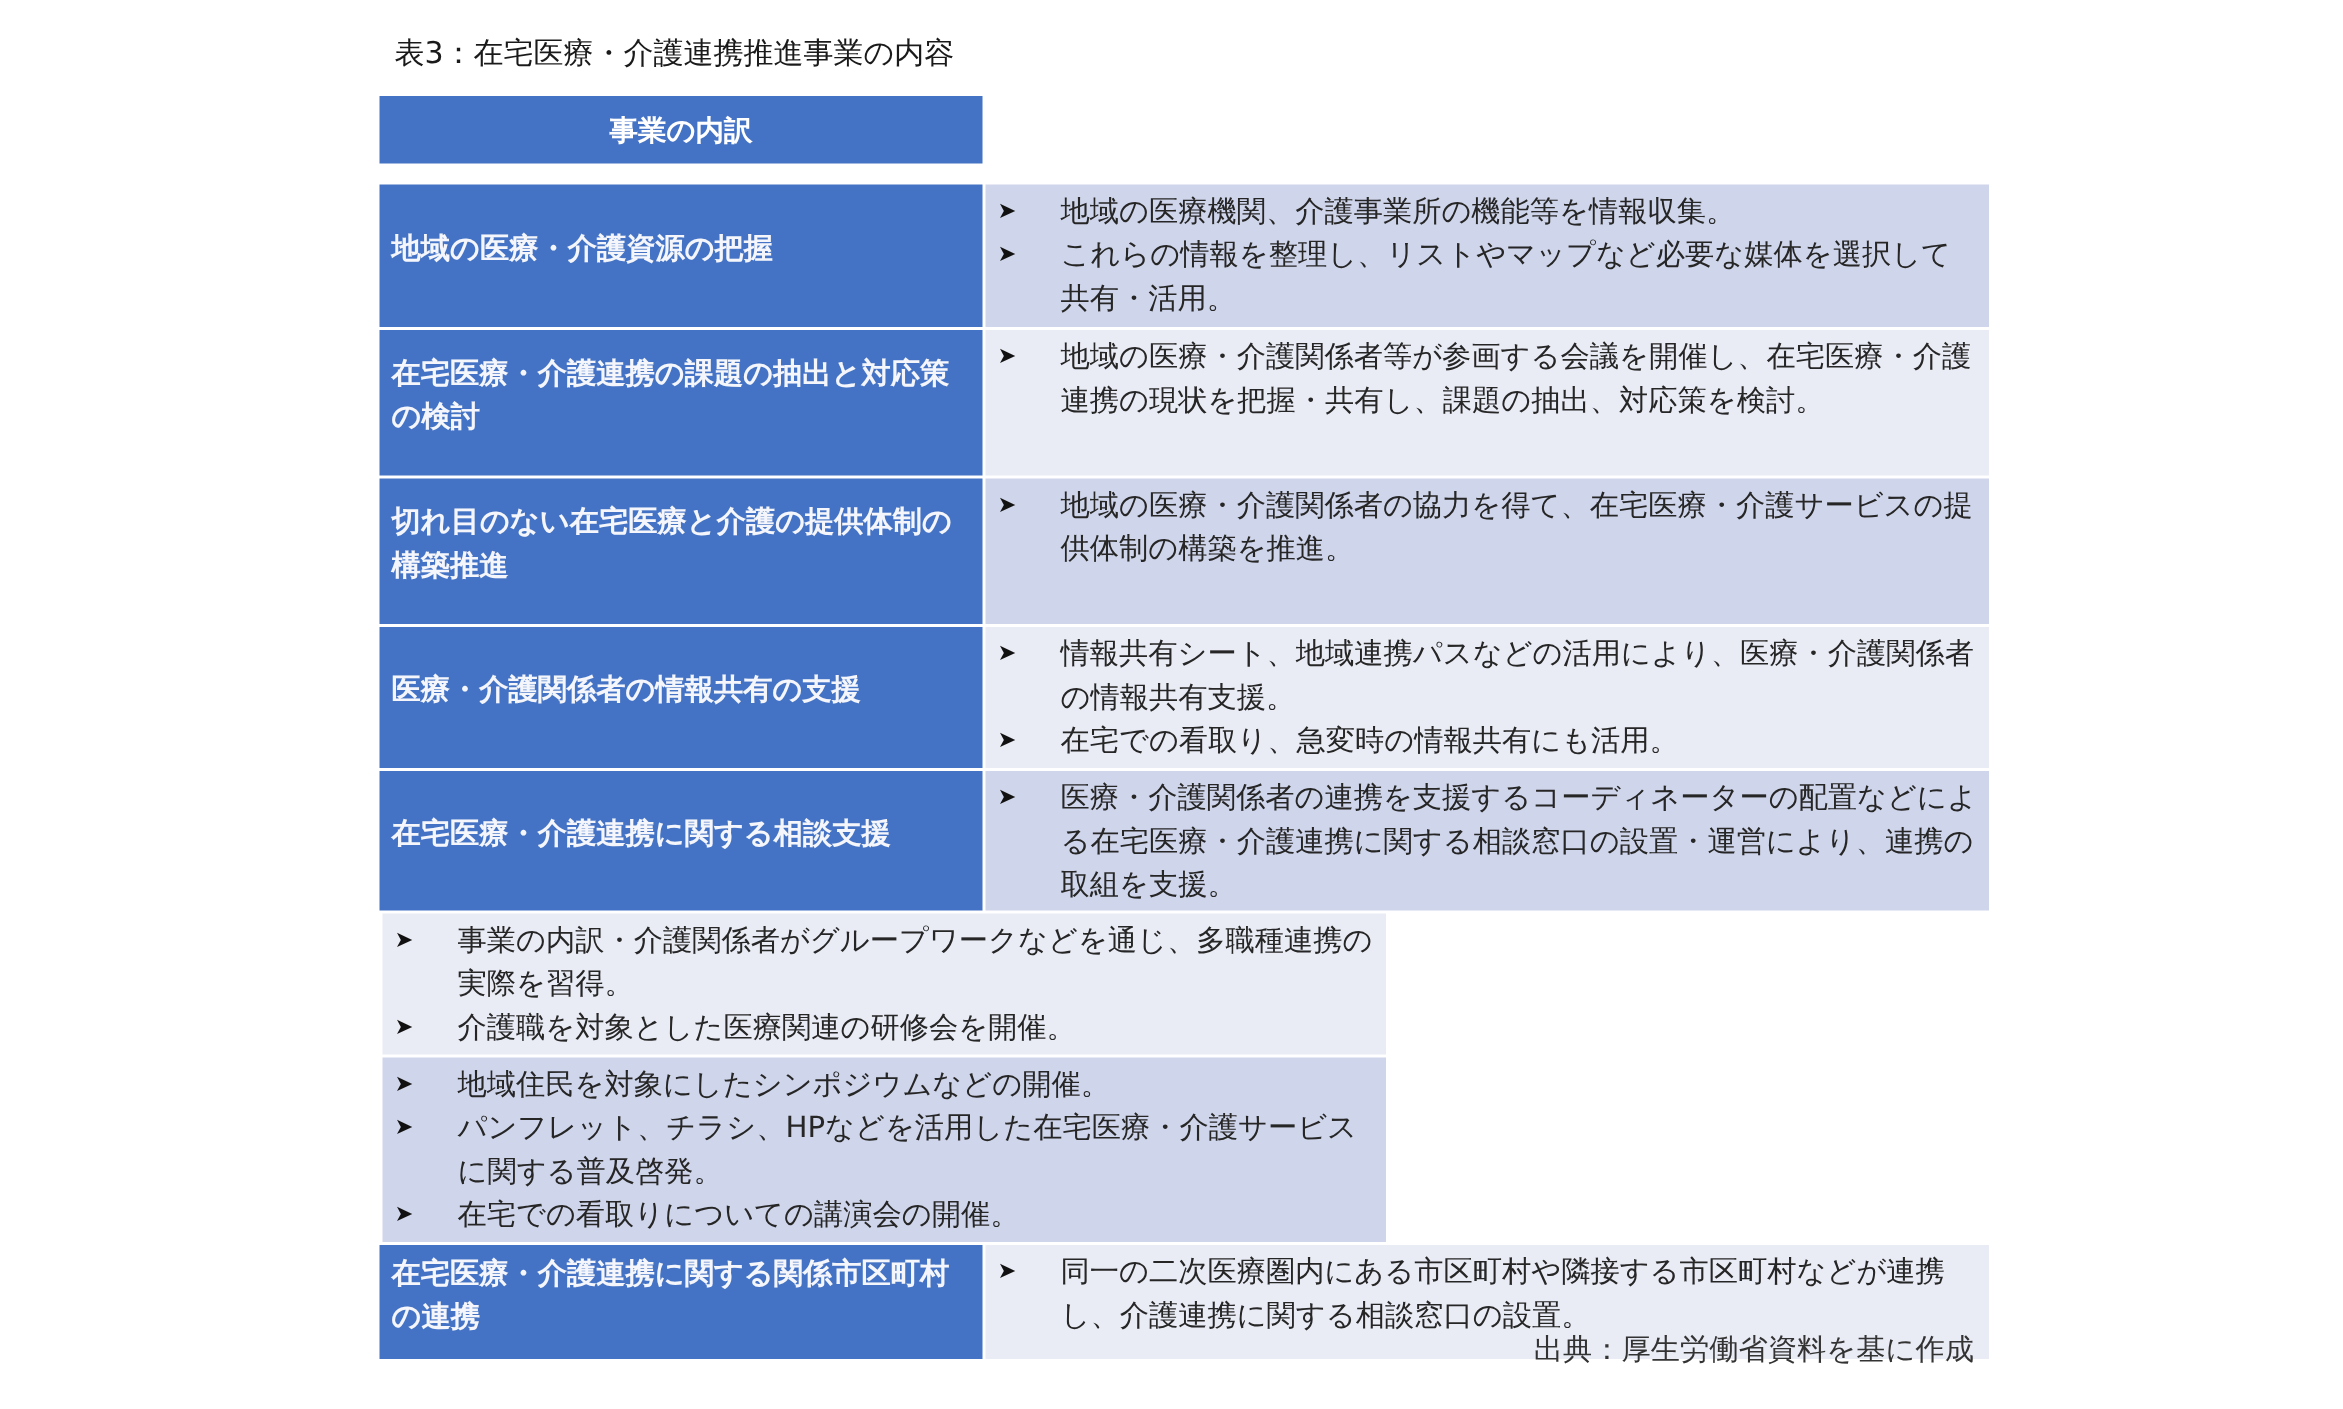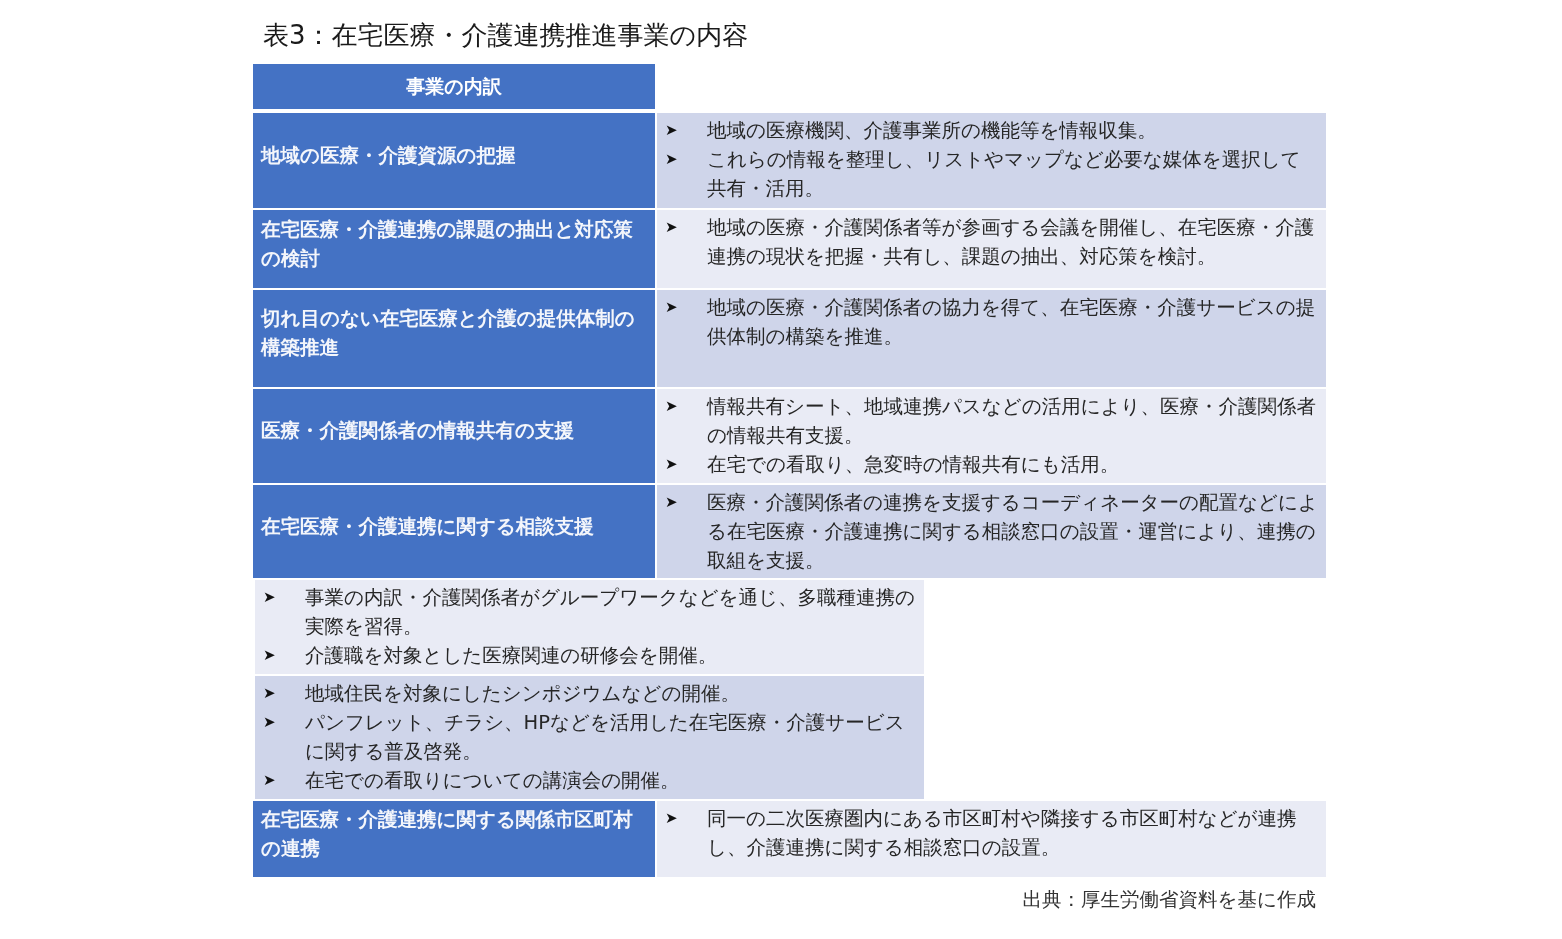"表3：在宅医療・介護連携推進事業の内容" .title { font-size: 26px -> 20px }
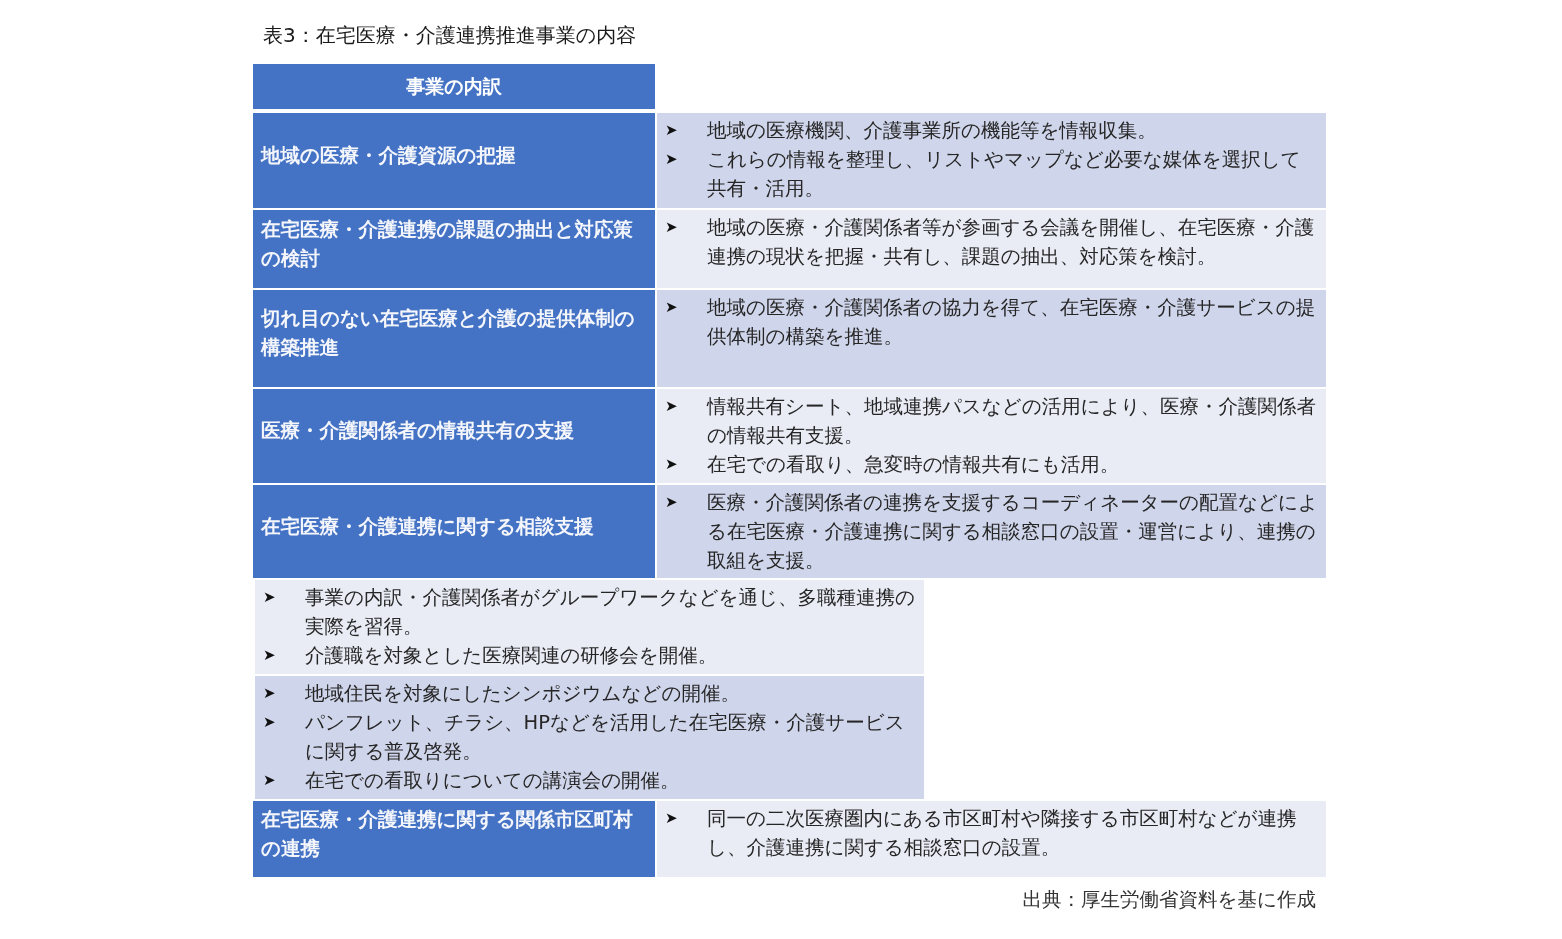"事業の内訳" .hdr { margin-bottom: 4px -> 14px }
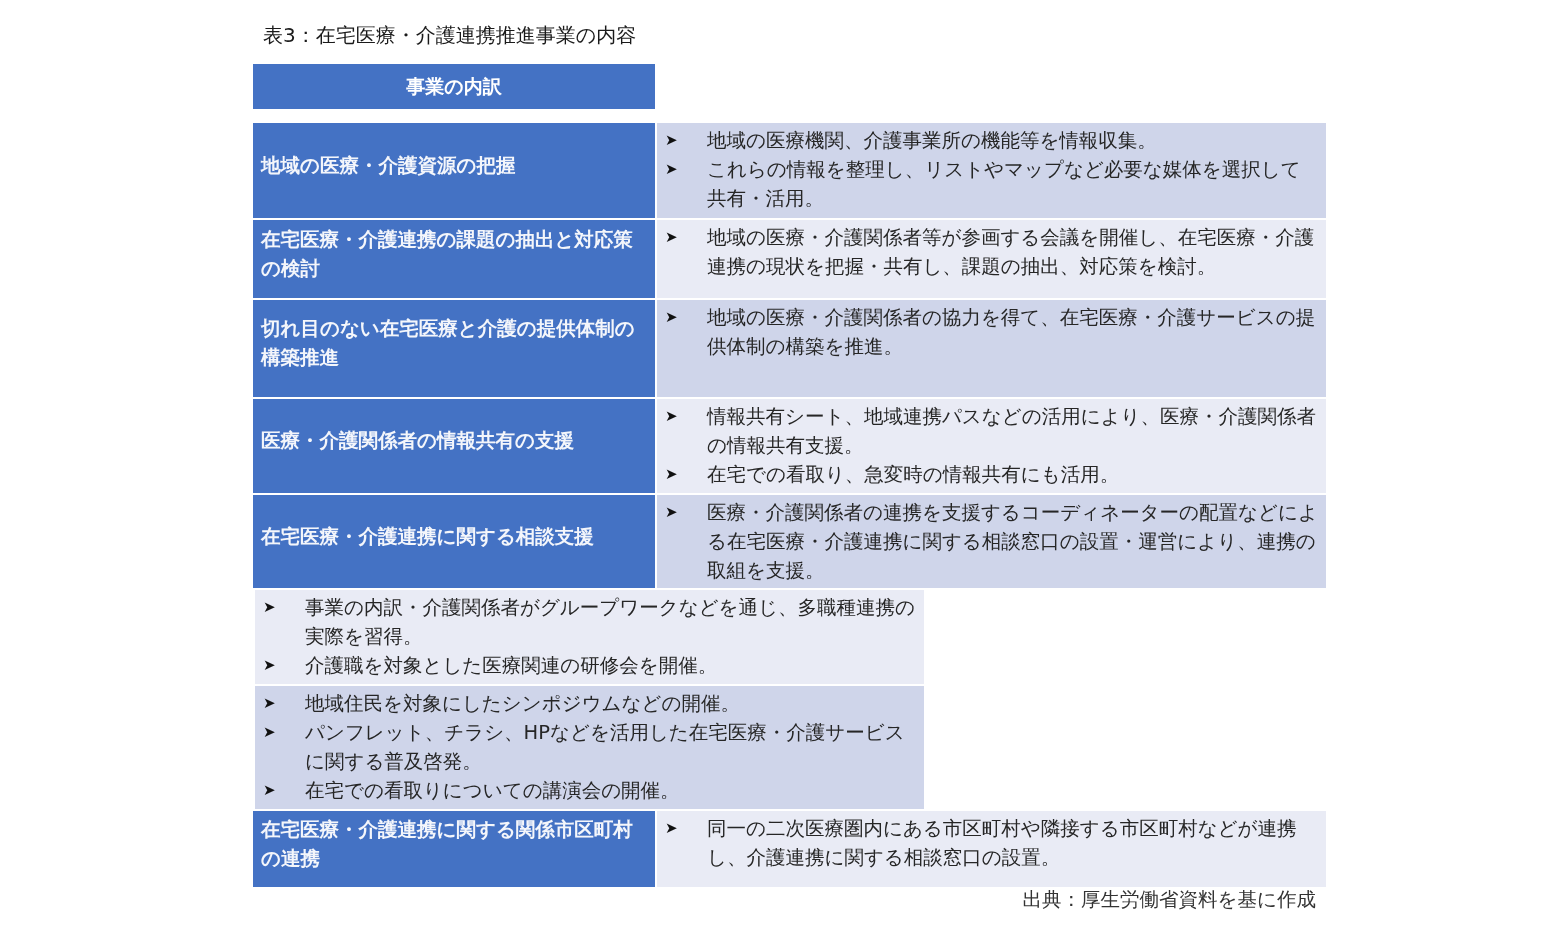"在宅医療・介護連携の課題の抽出と対応策の検討" div.row { height: 78px -> 97px }
